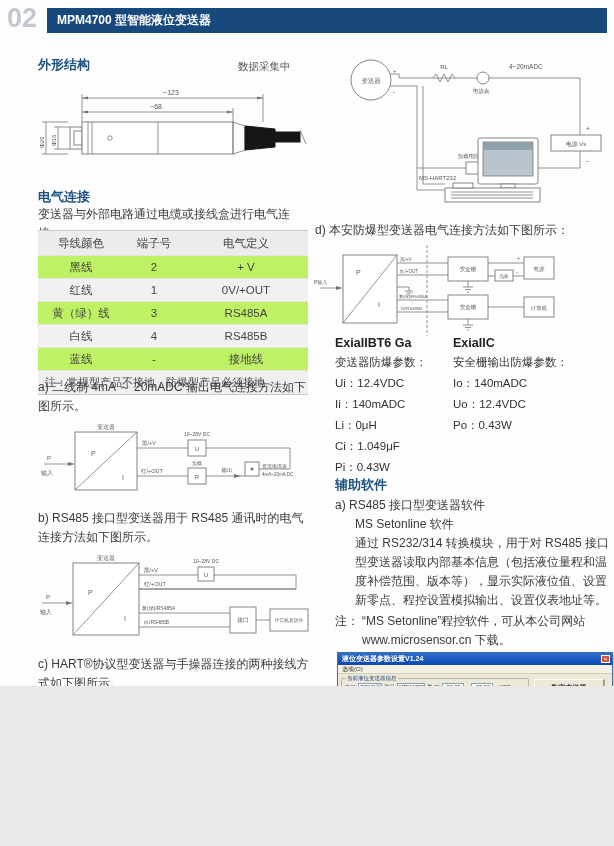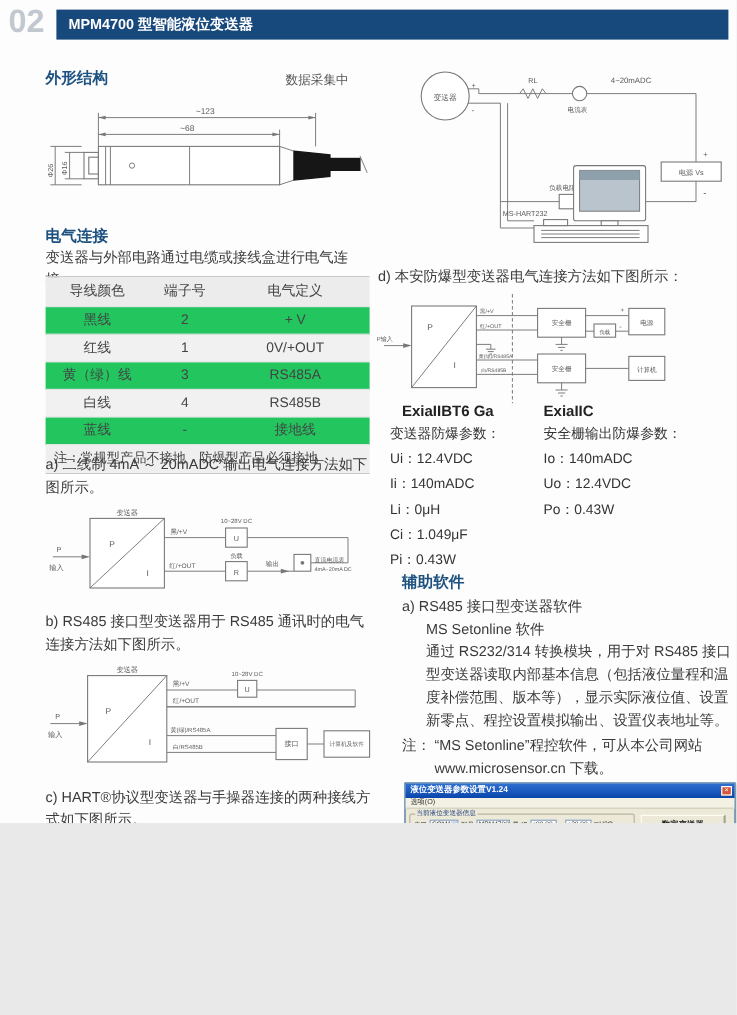"黑线" .wtable .r0,.wtable .r2,.wtable .r4 { background: #22c55e -> #bef264 }
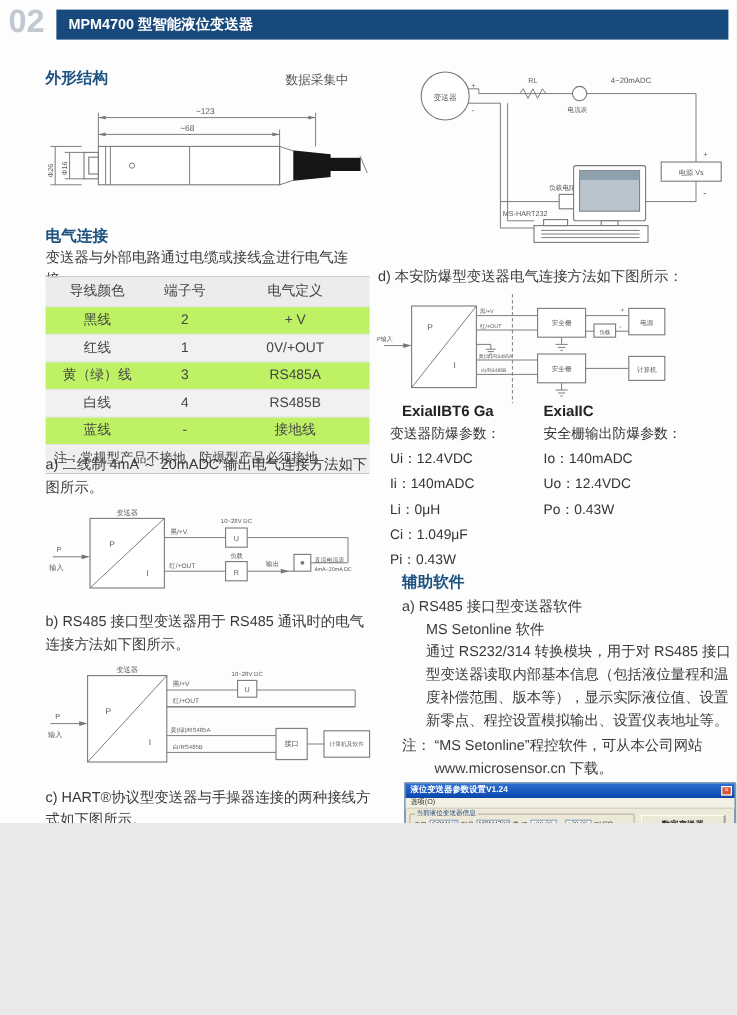"变送器防爆参数：" div.abs { left: 325px -> 335px }
